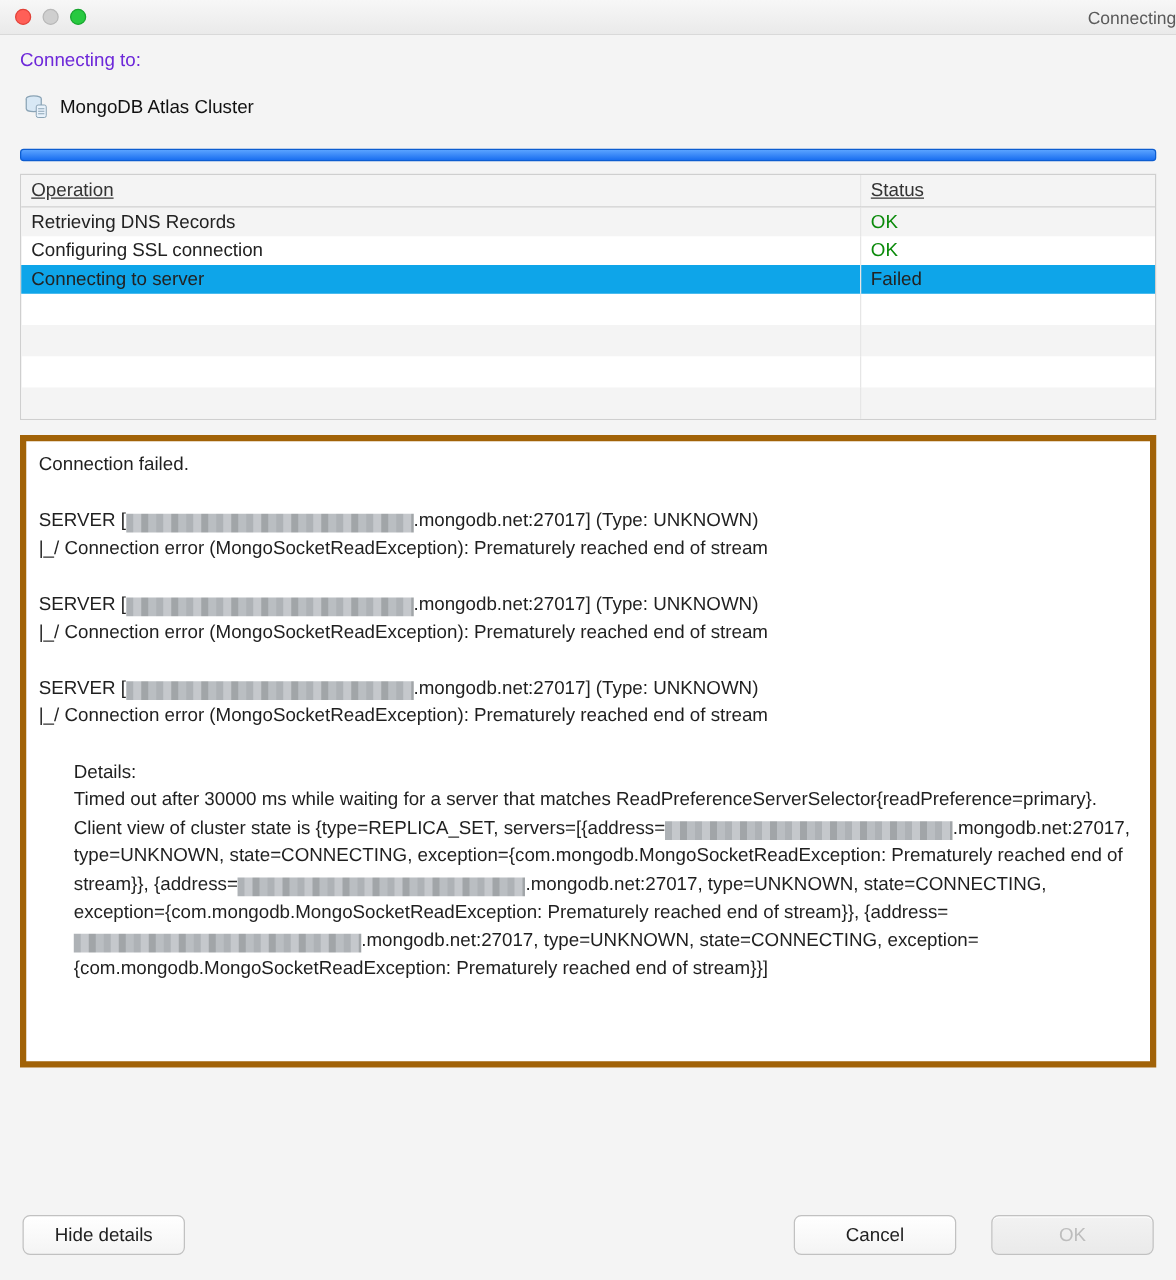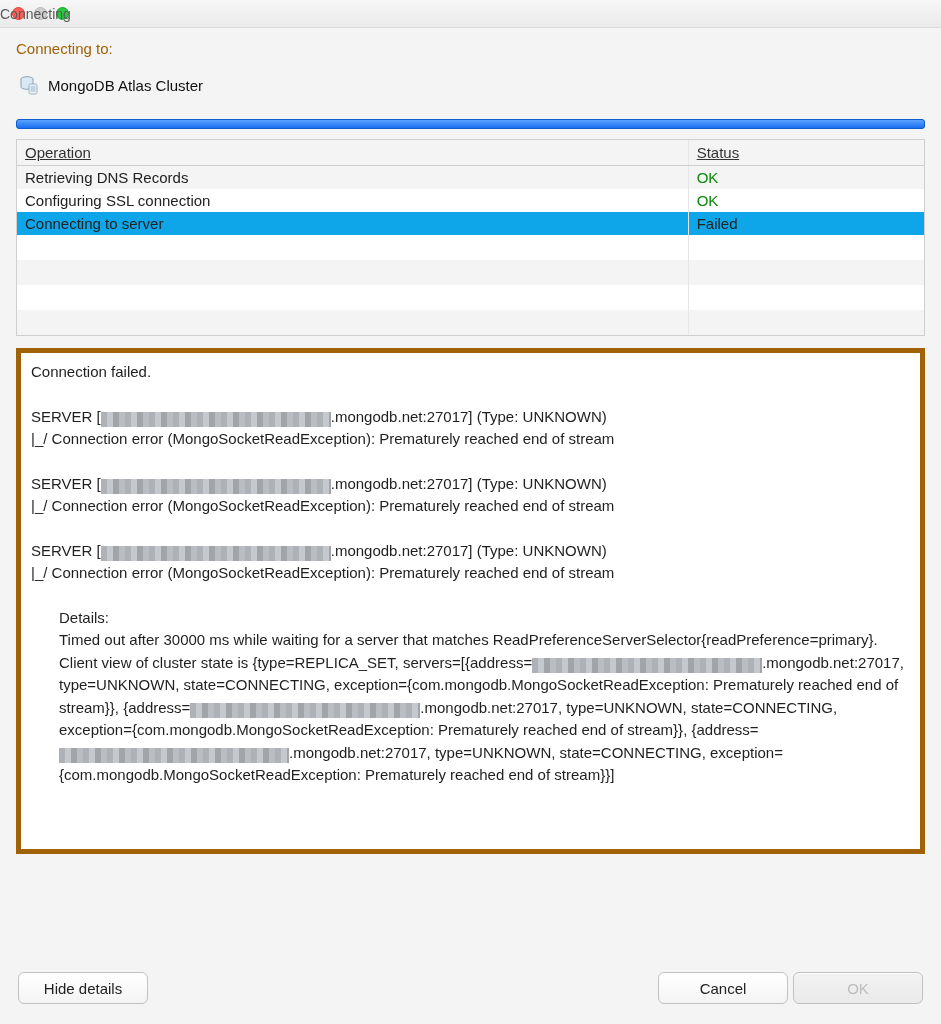"Connecting" .title { text-align: left -> right }
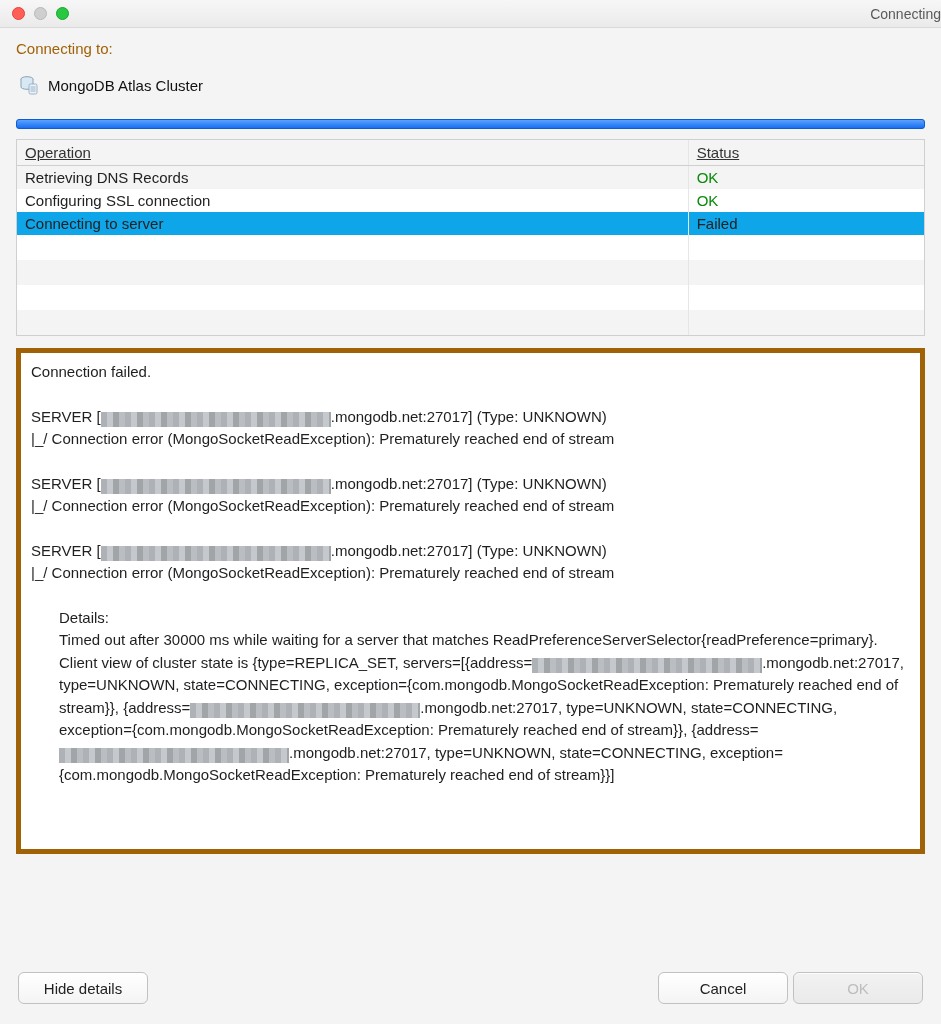"Connecting to:" .label { color: #a16207 -> #6d28d9 }
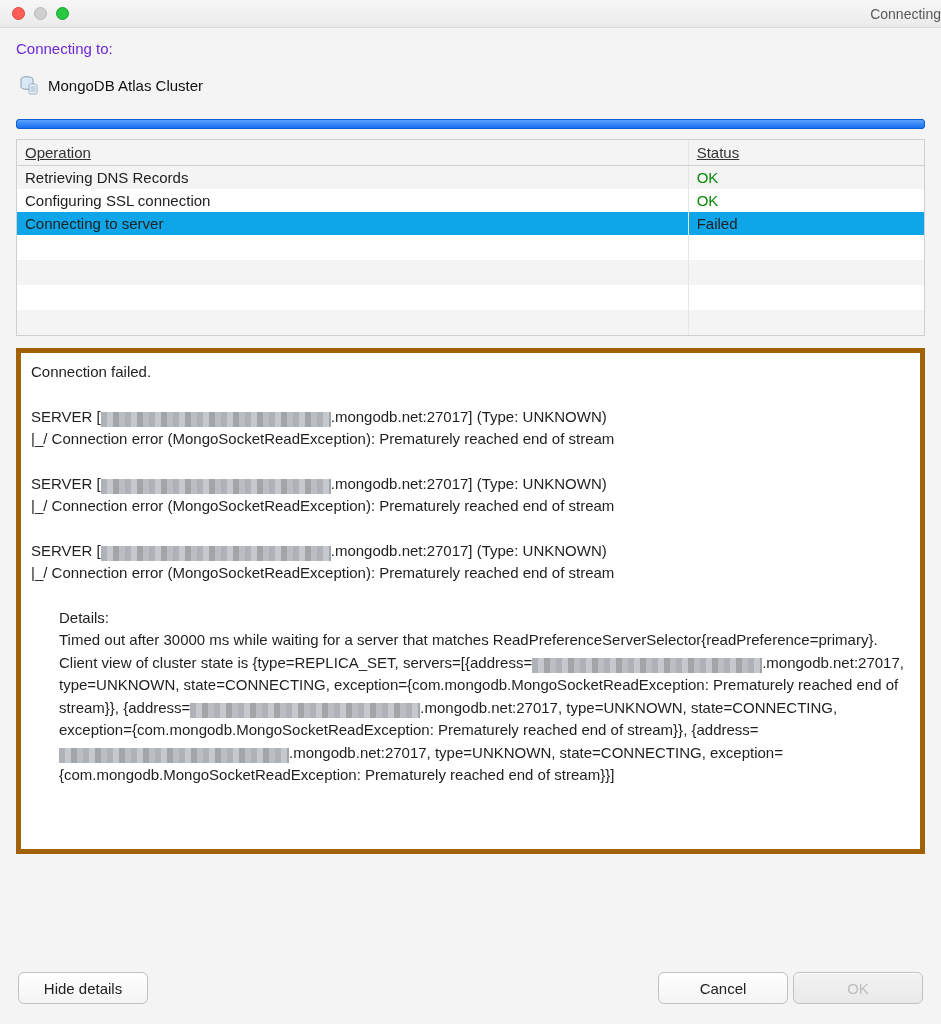"Hide details" .footer { gap: 5px -> 28px }
